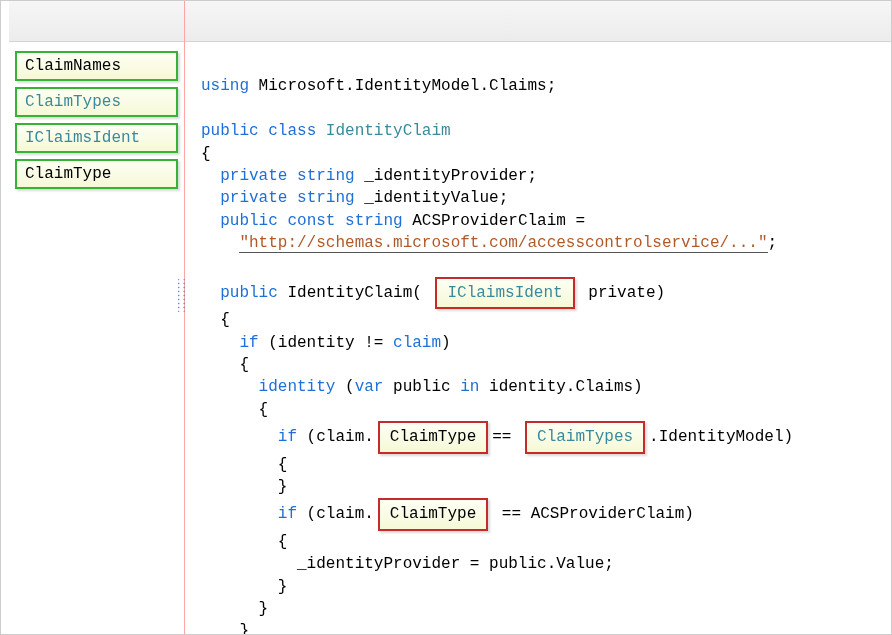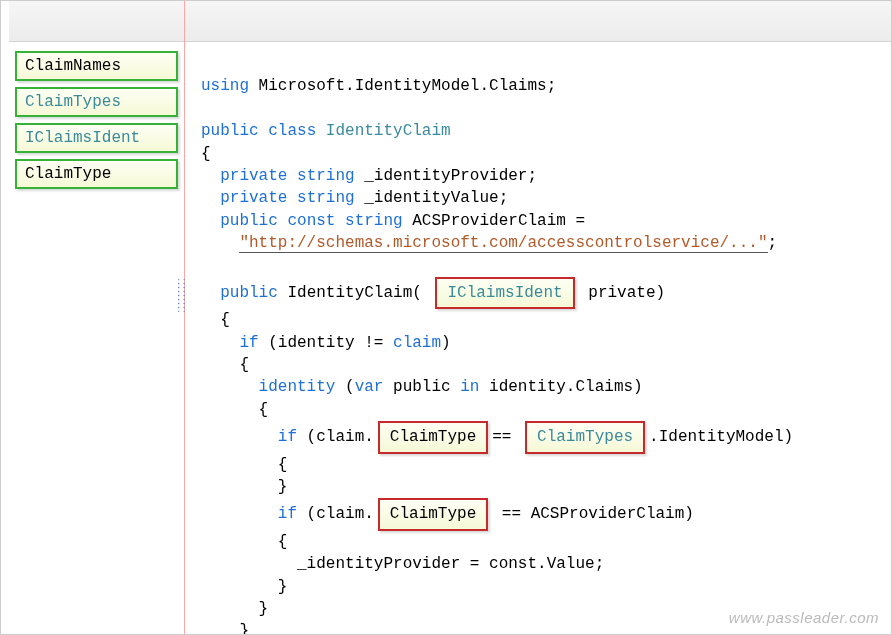"_identityProvider = const.Value;" span { text: const.Value -> public.Value }
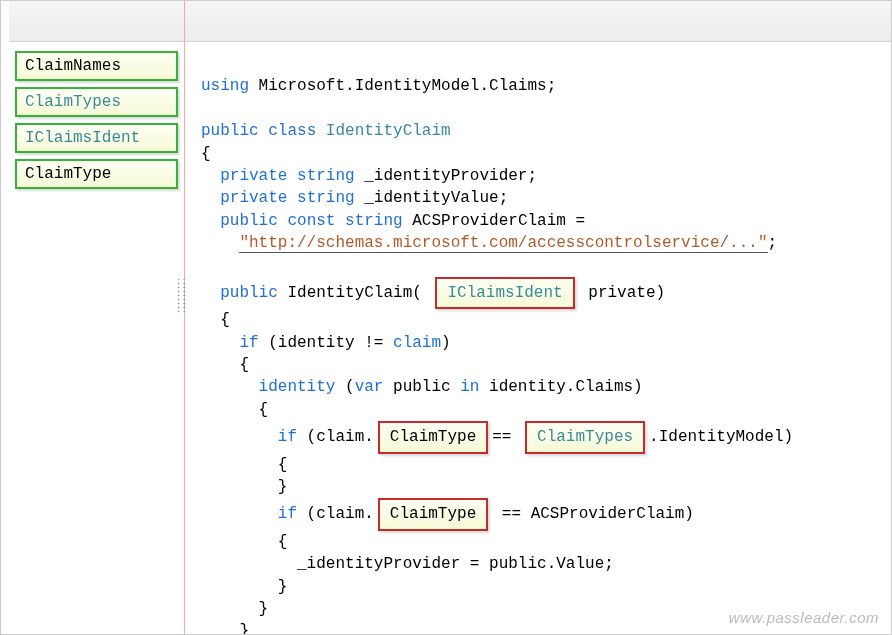"www.passleader.com" div.watermark { html: <div>www.passleader.com</div> -> none }
